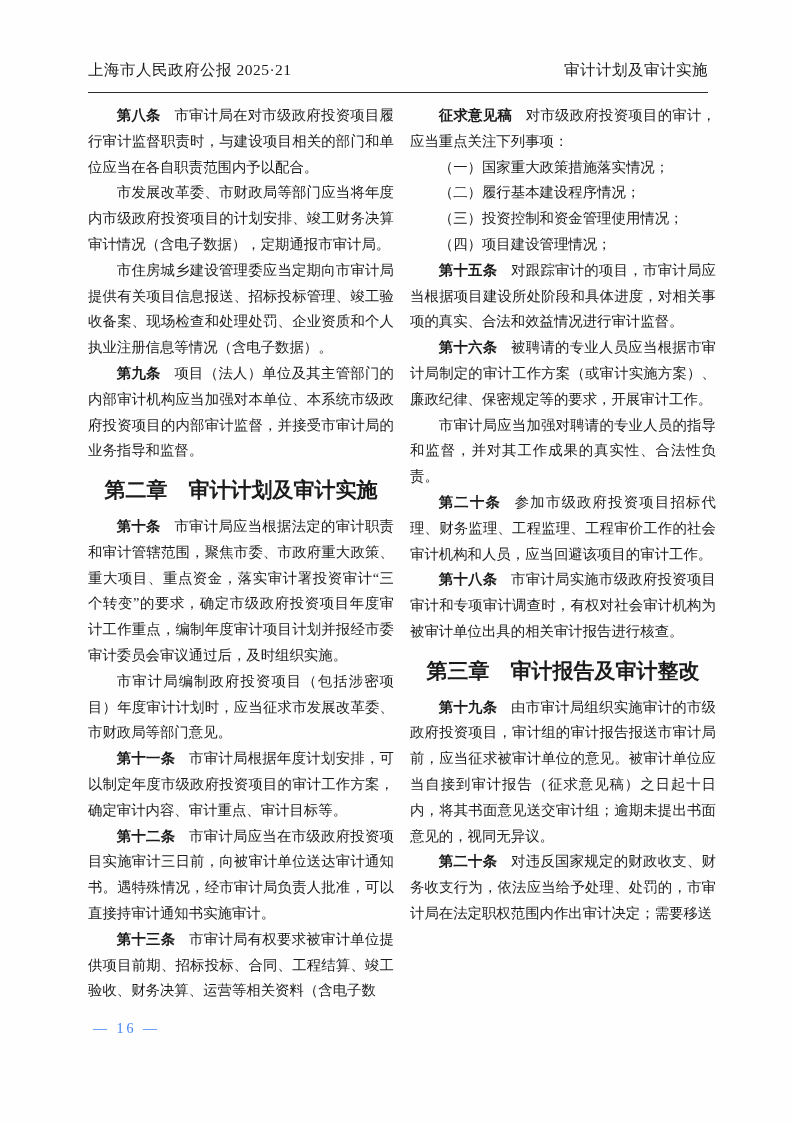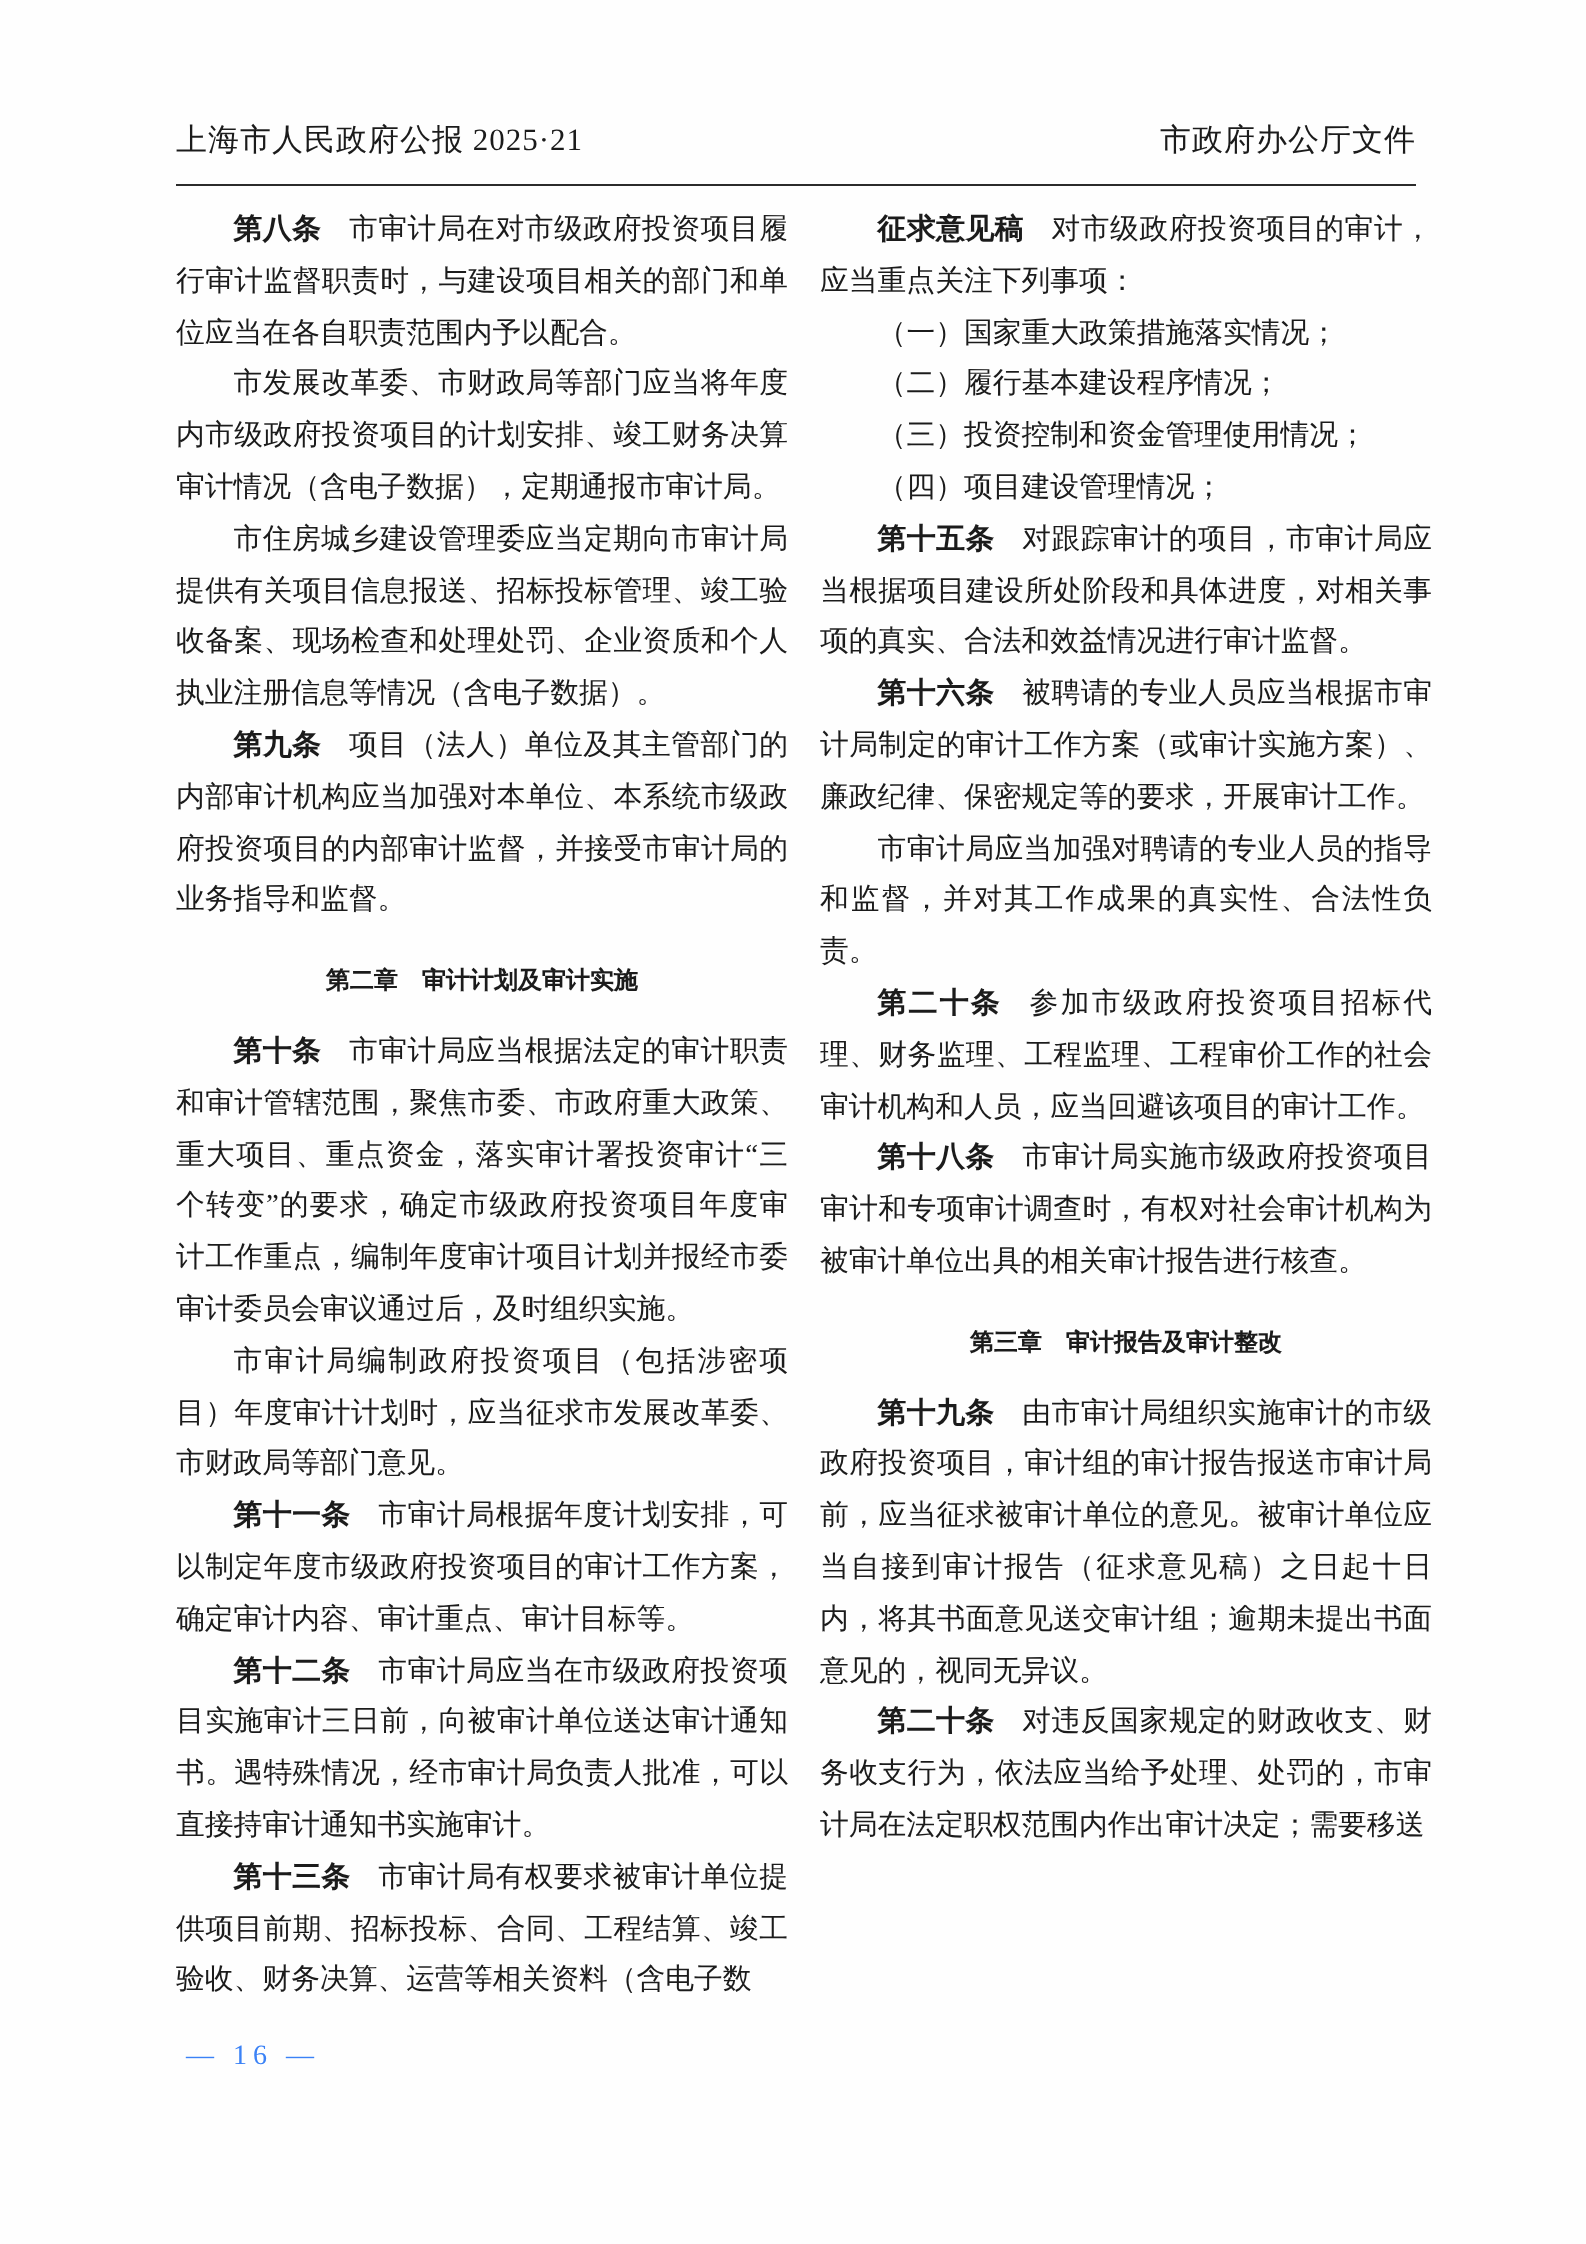"市政府办公厅文件" span { text: 市政府办公厅文件 -> 审计计划及审计实施 }
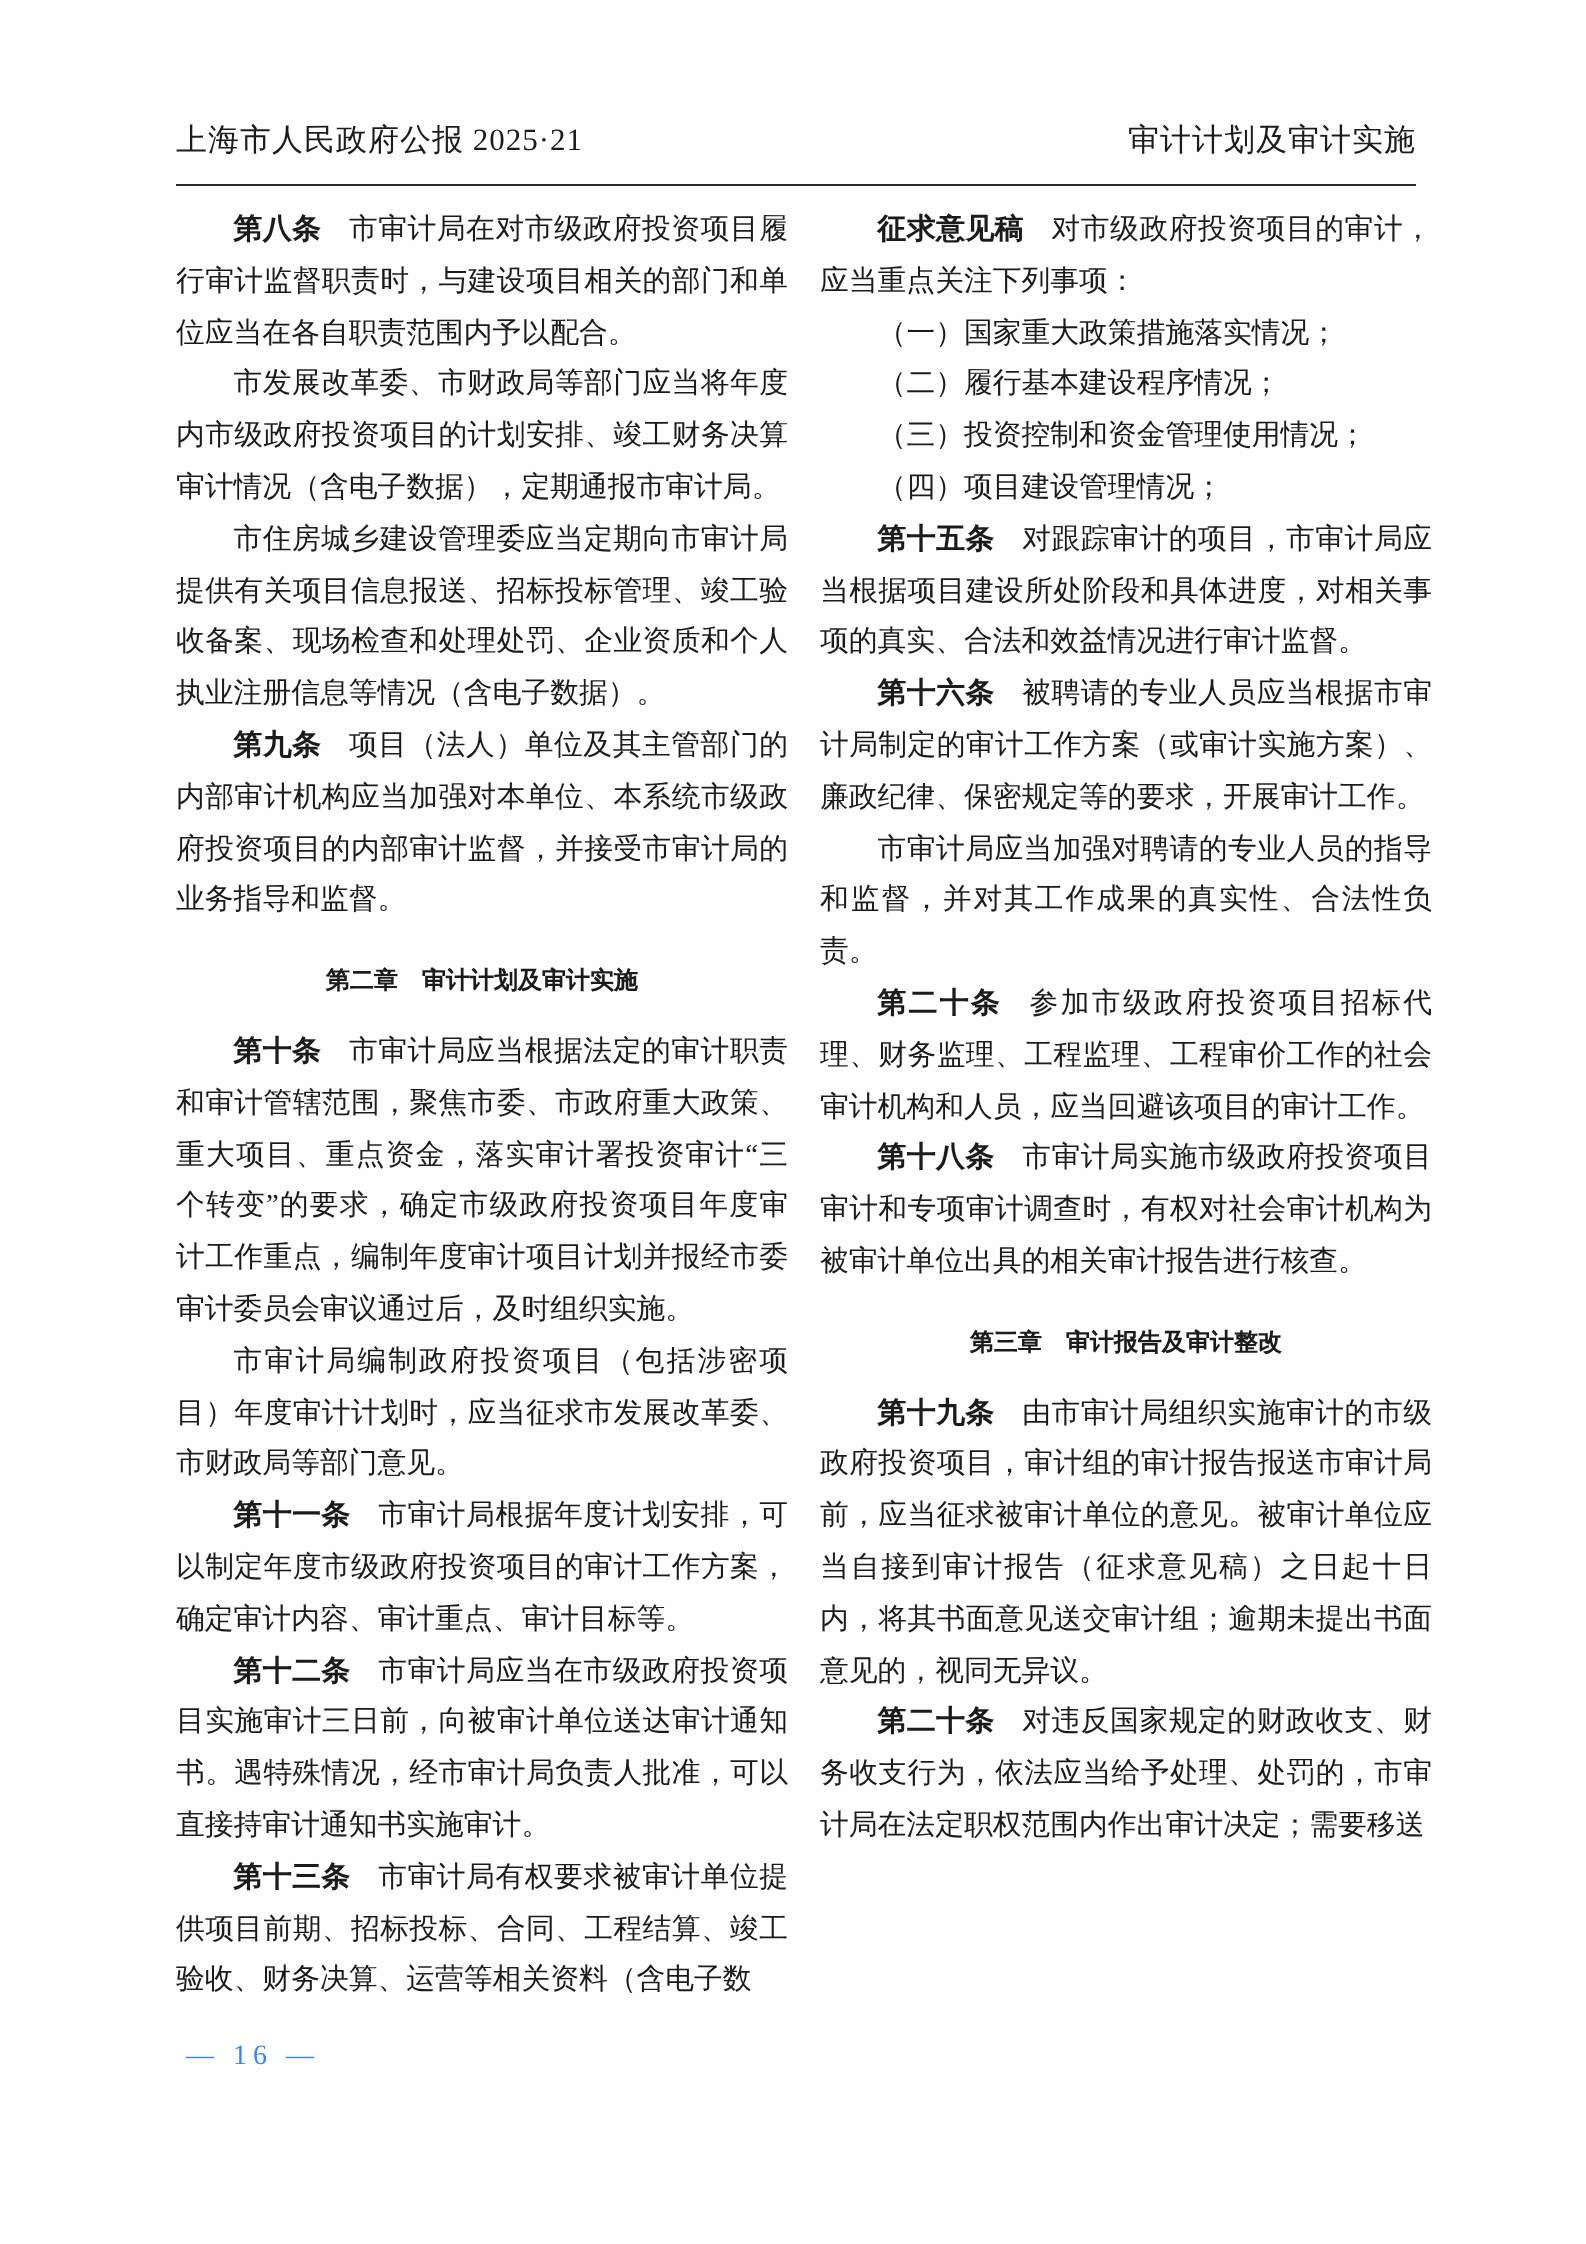"第二章 审计计划及审计实施" .para-chapter { font-size: 12px -> 21px }
